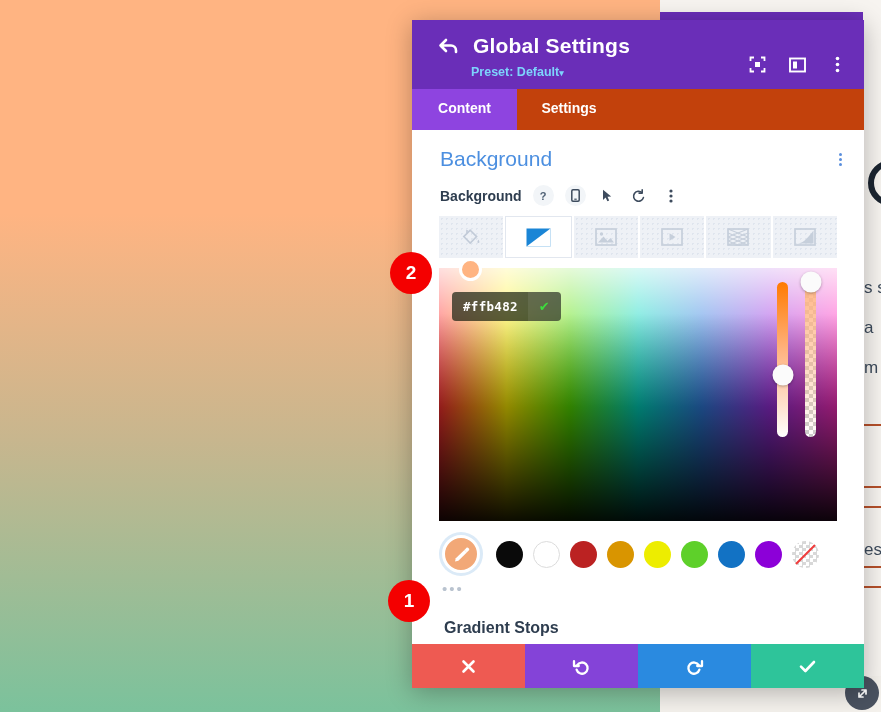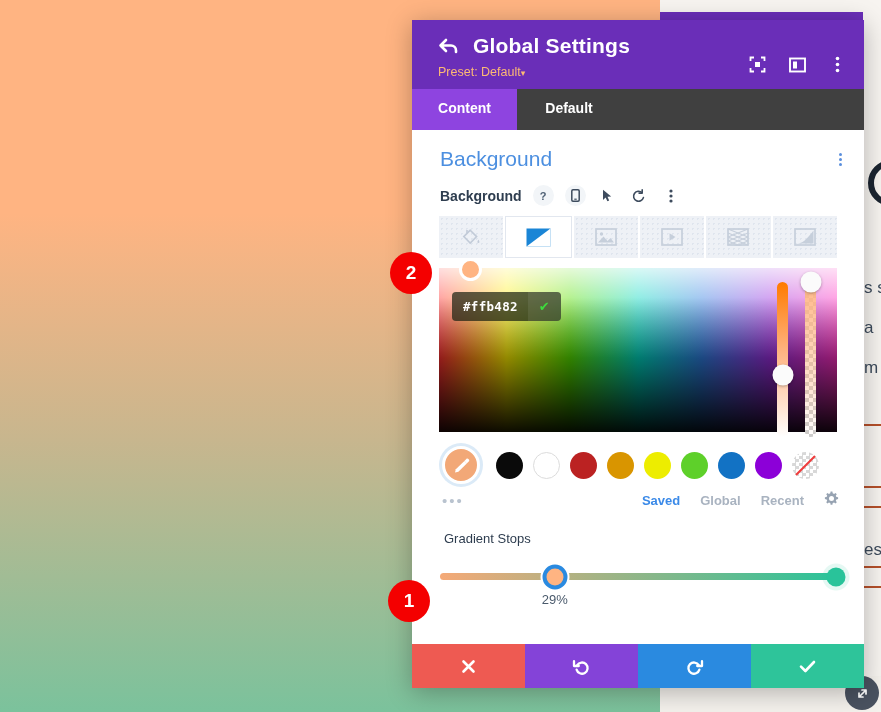"Preset: Default▾" .preset { color: #fdba74 -> #7dd3fc; font-weight: normal -> bold; margin-left: none -> 33px }
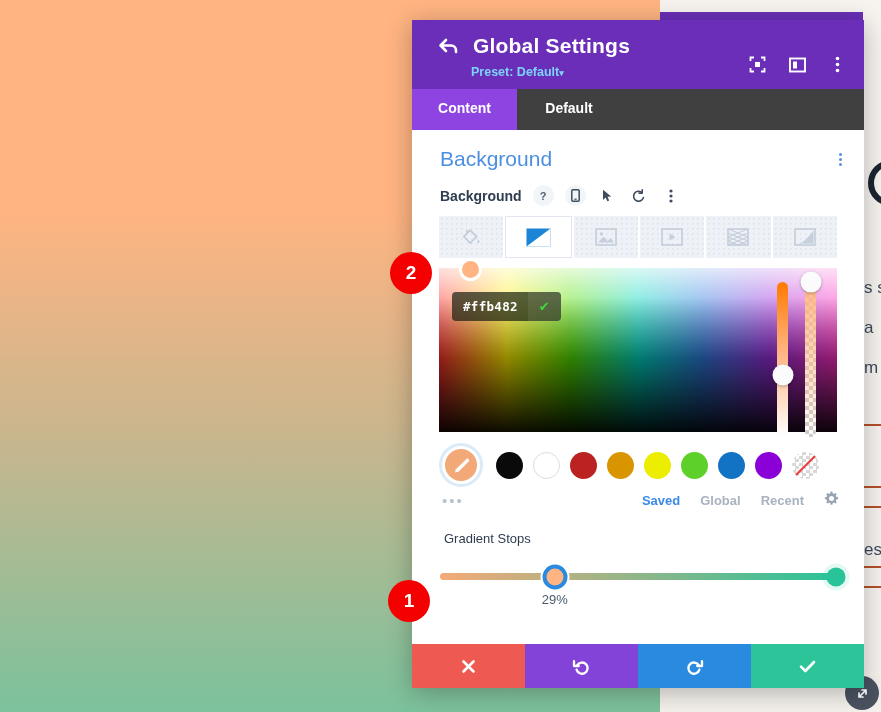"Content" .m-tabs { background: #404040 -> #c2410c }
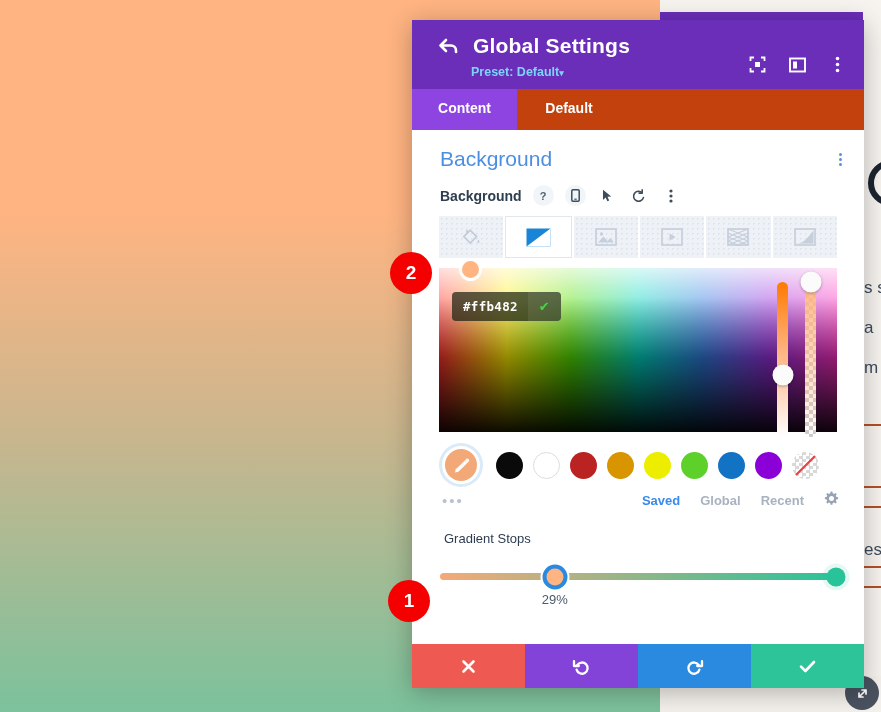"Default" div.m-tab { text: Default -> Settings }
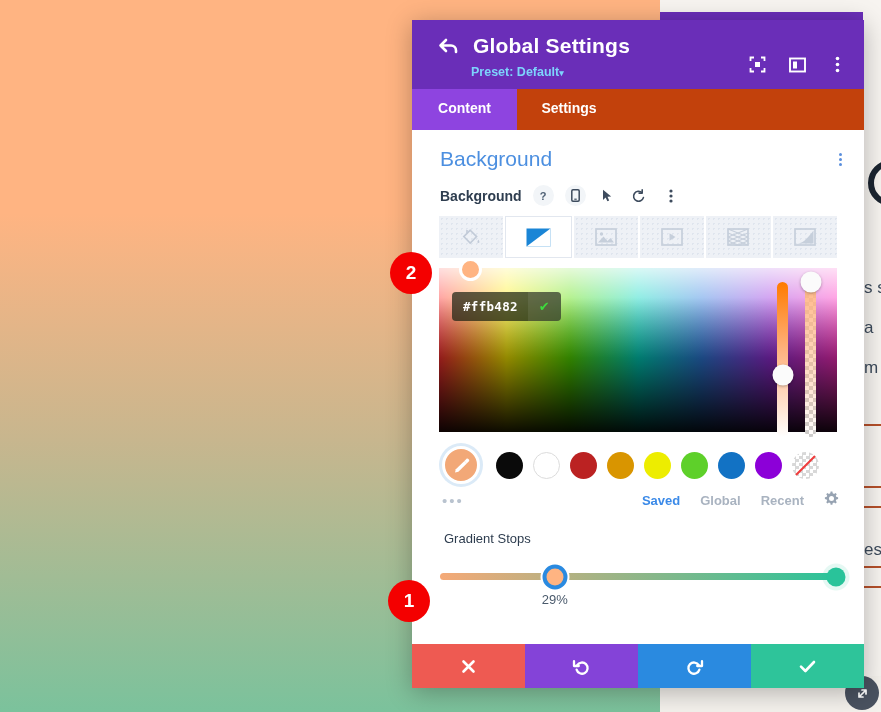"#ffb482" .picker { height: 164px -> 253px }
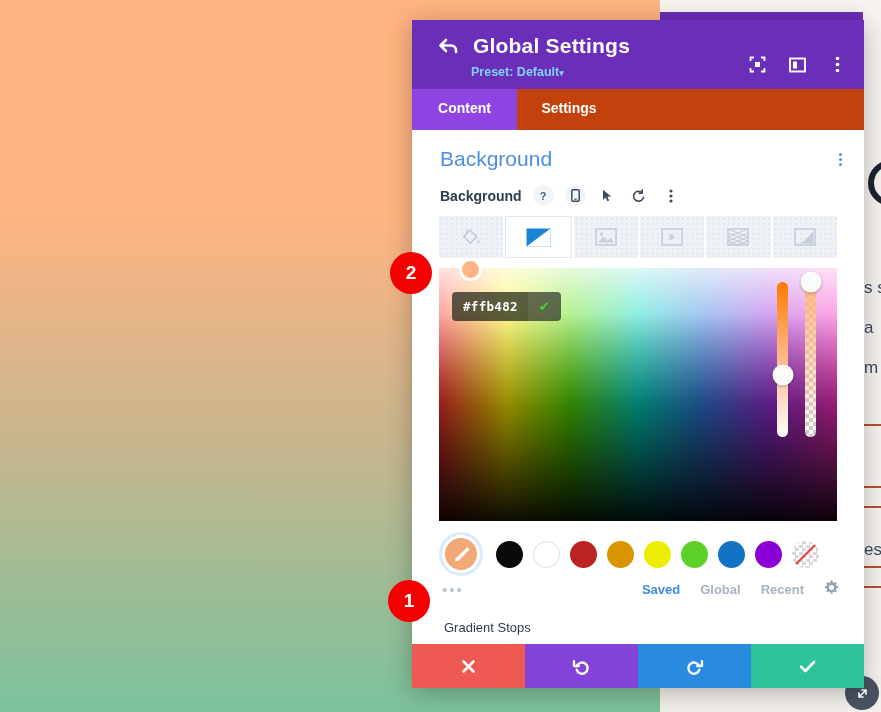"Saved" div.sw-tabs { html: <div> <span>Saved</span> <span>Global</span> <span>Recent</span> <span> <svg> <path></path> </svg> </span> </div> -> none }
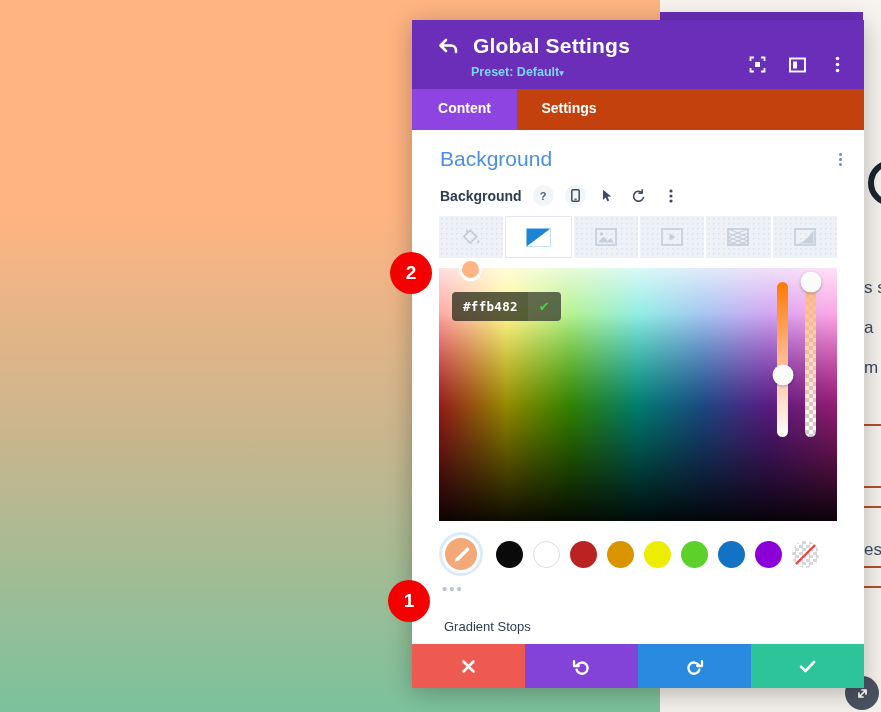"Gradient Stops" .gs-title { font-size: 13px -> 16px; font-weight: 400 -> 700 }
